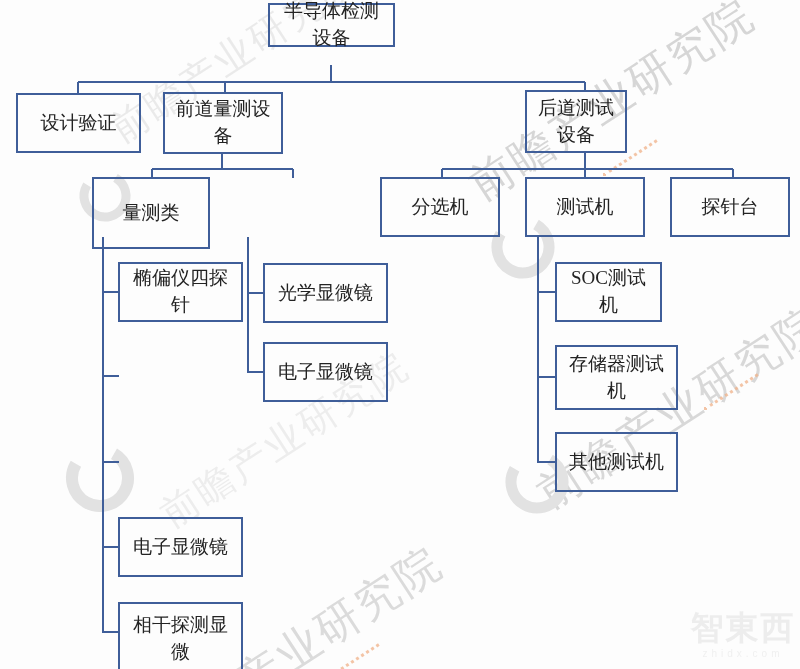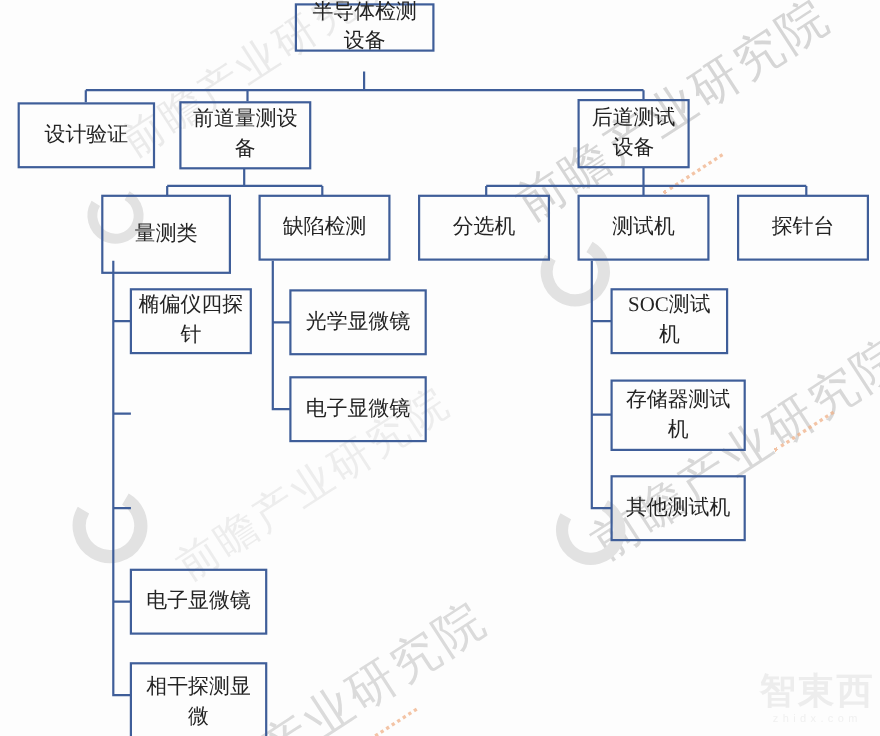"缺陷检测" div.node { html: <div> <span>缺陷检测</span> </div> -> none }
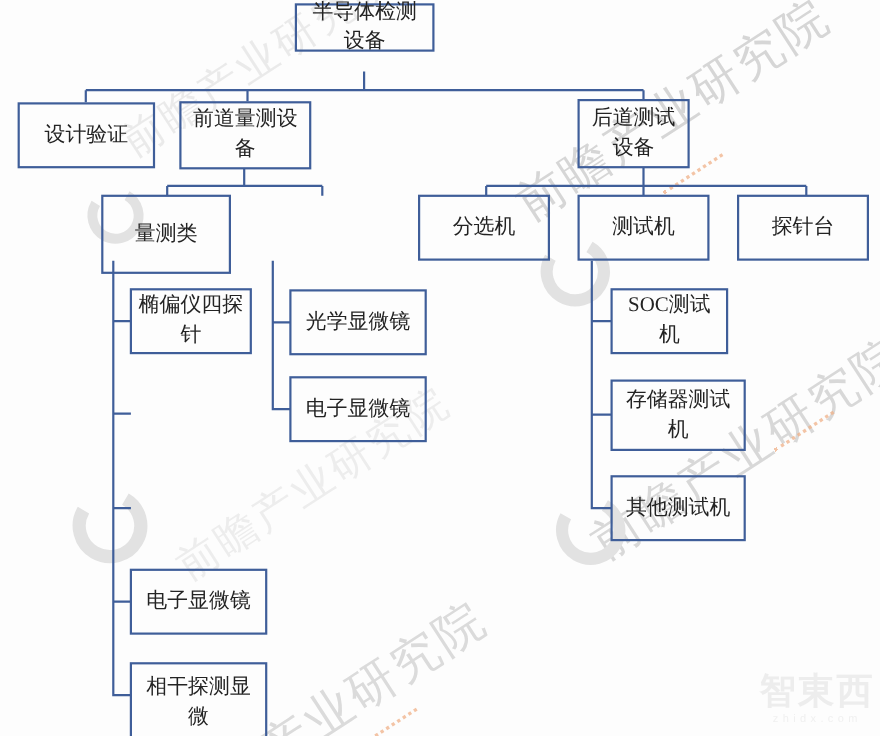"椭偏仪四探针" div.node { width: 111px -> 125px }
